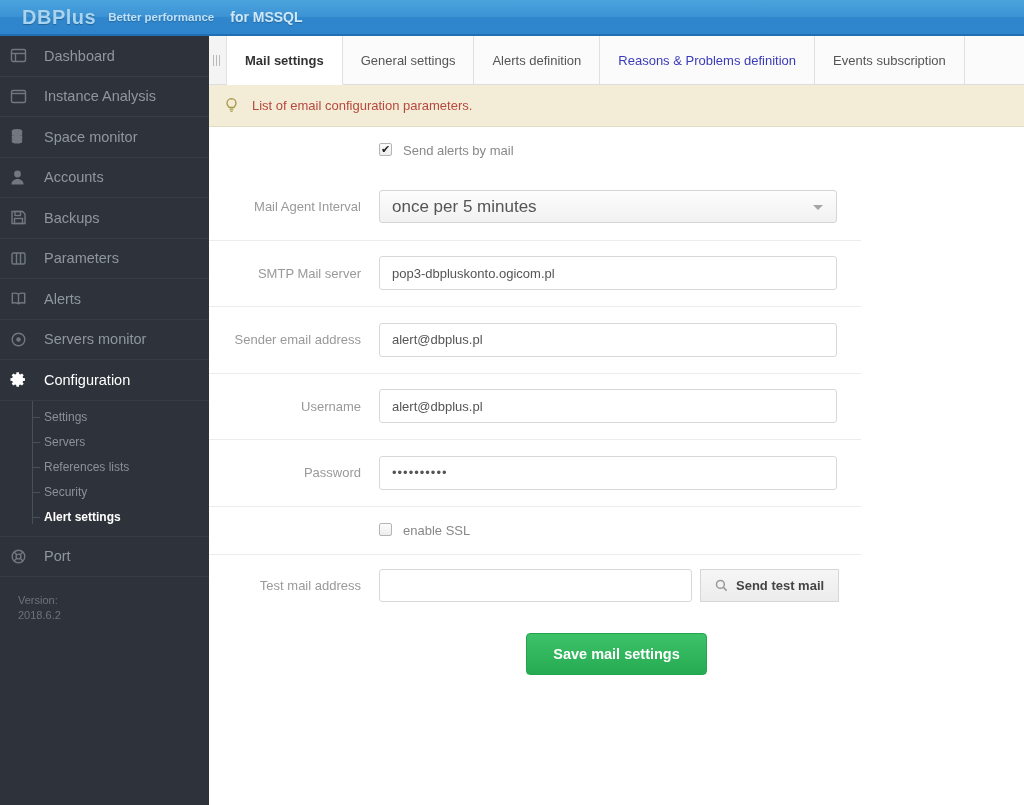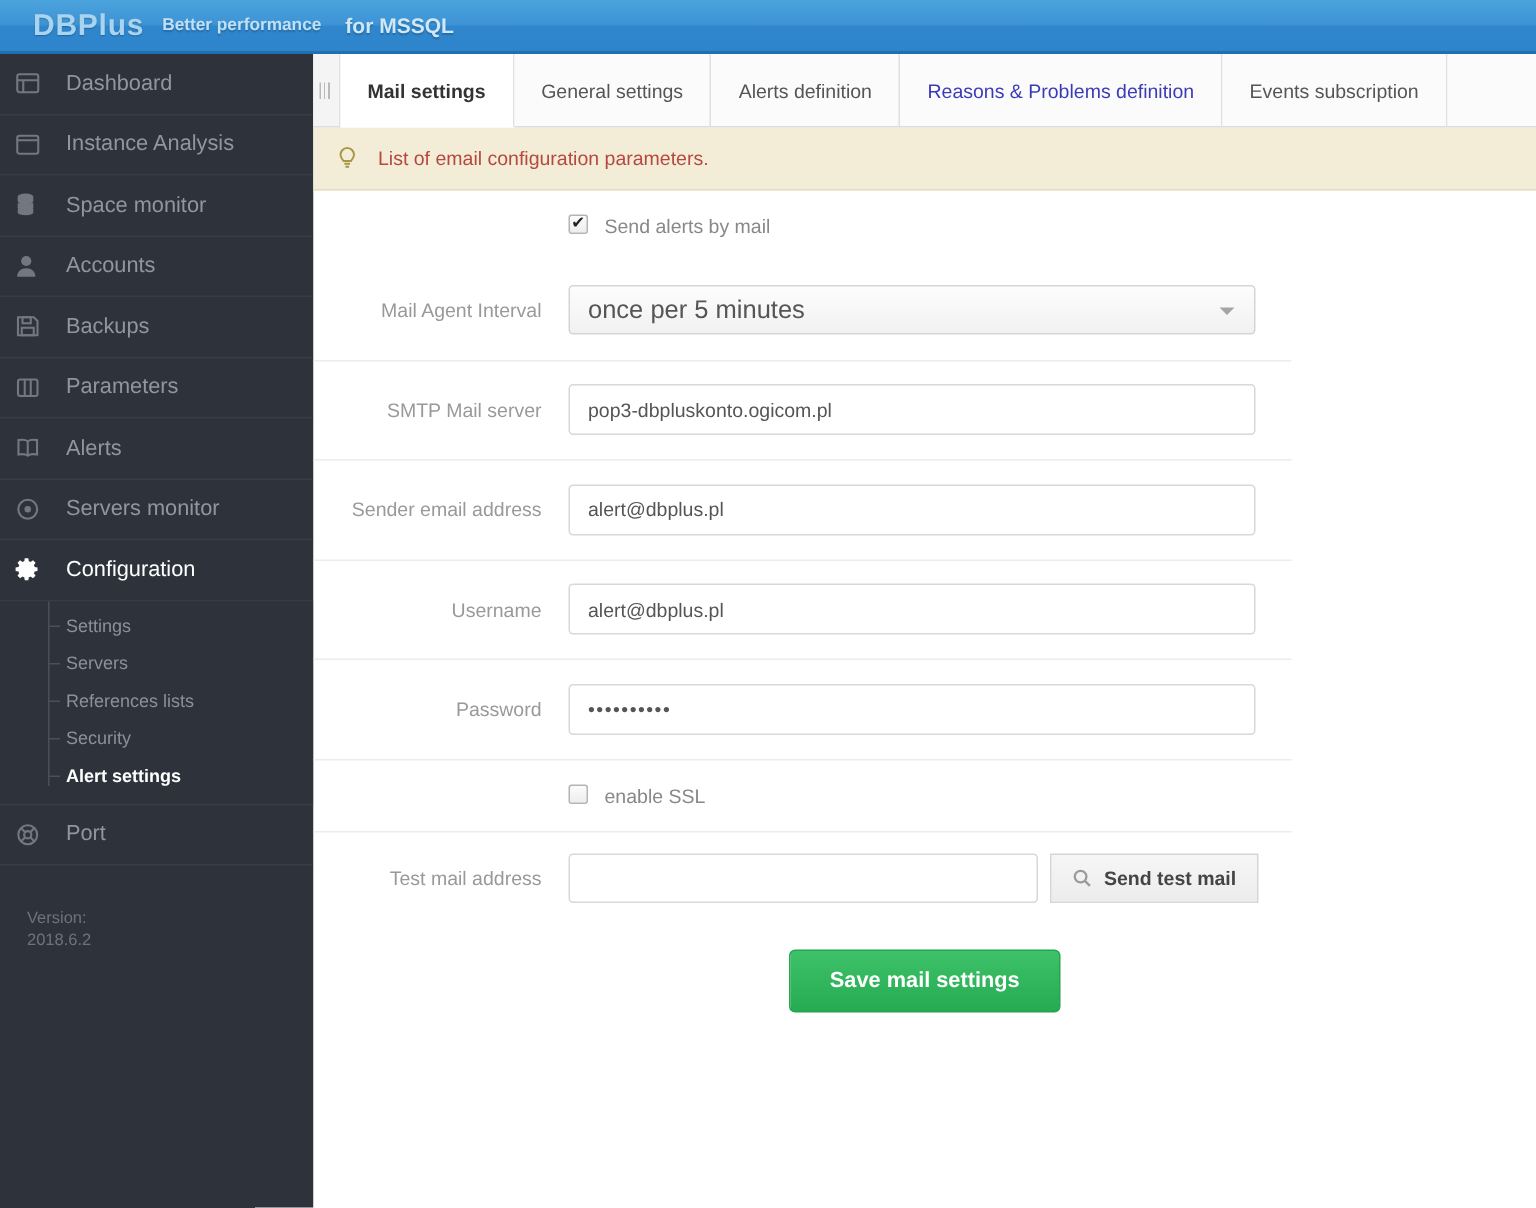"Version:" .version { margin-top: 28px -> 16px }
